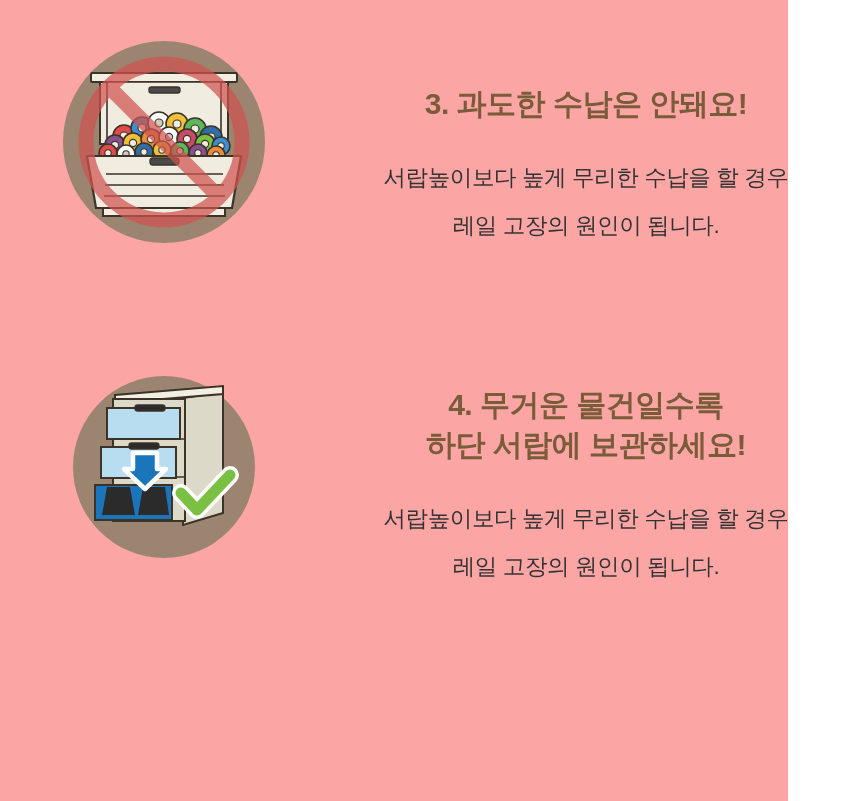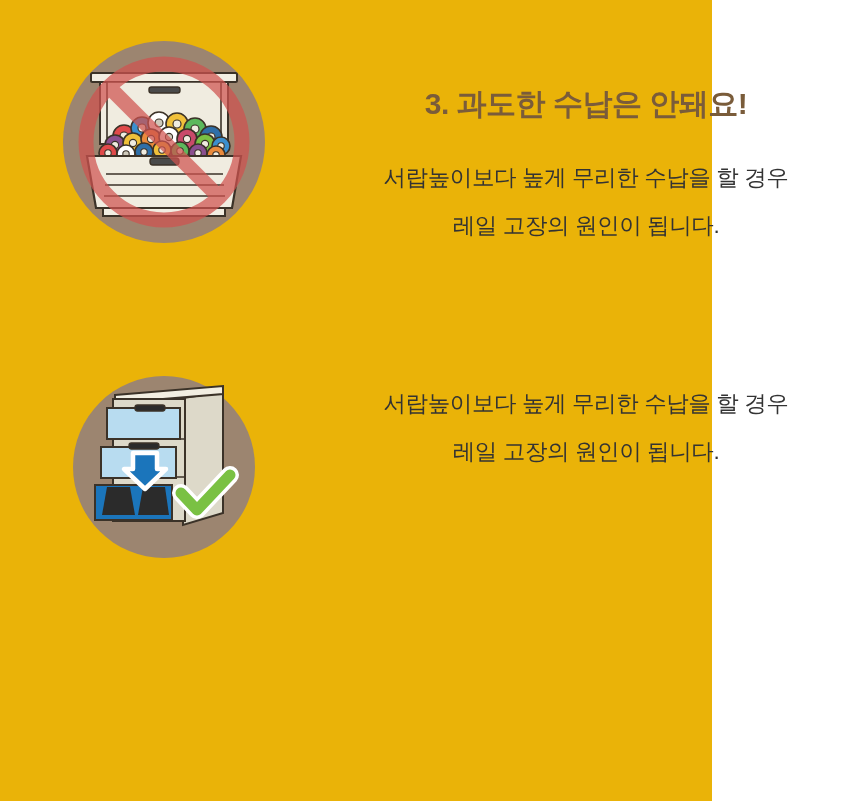"3. 과도한 수납은 안돼요!" .page { background: #eab308 -> #fca5a5; width: 712px -> 788px }
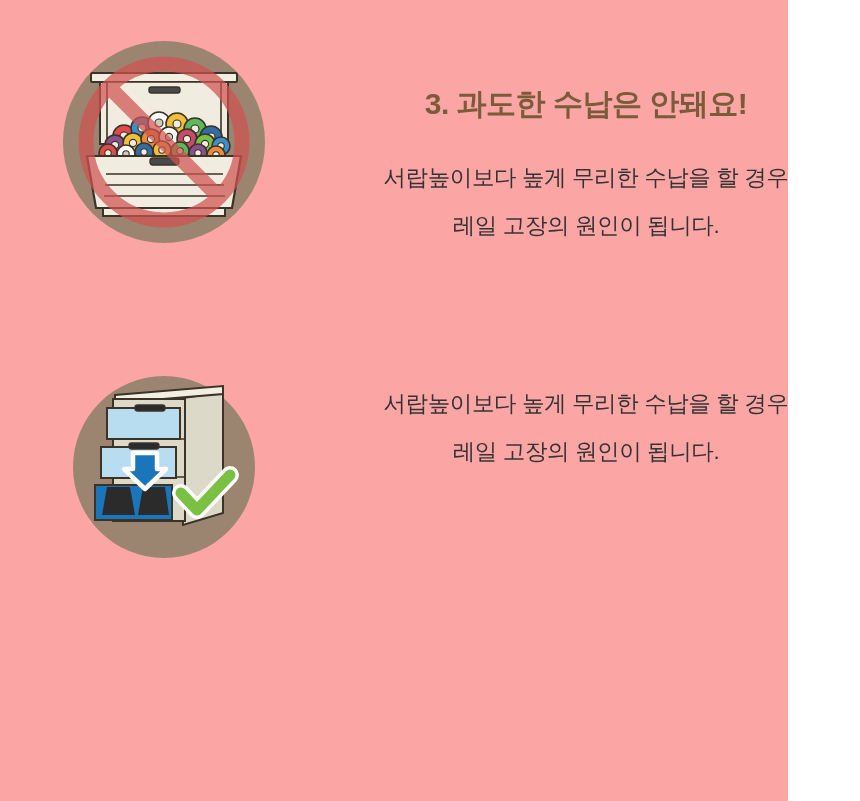"4. 무거운 물건일수록" h2.heading { html: none -> <h2>4. 무거운 물건일수록 하단 서랍에 보관하세요!</h2> }
